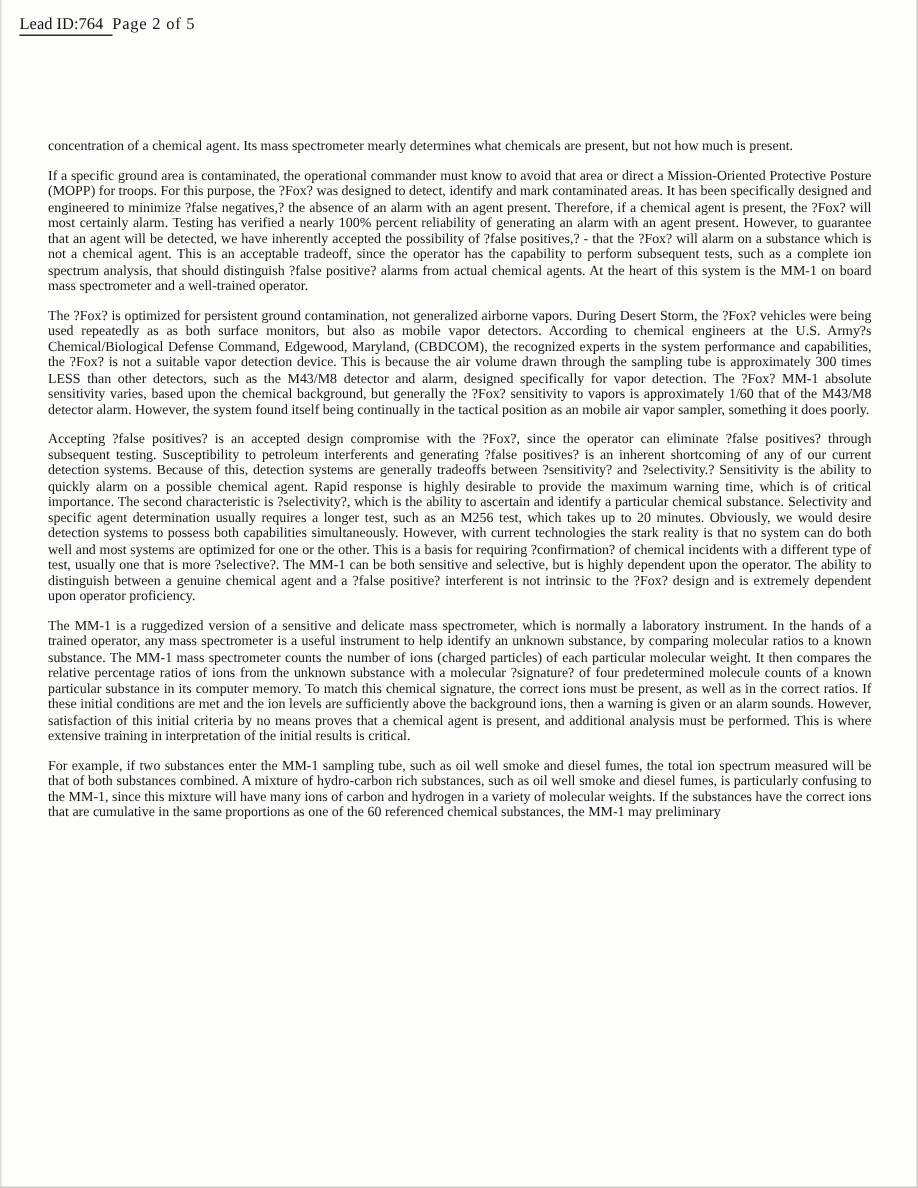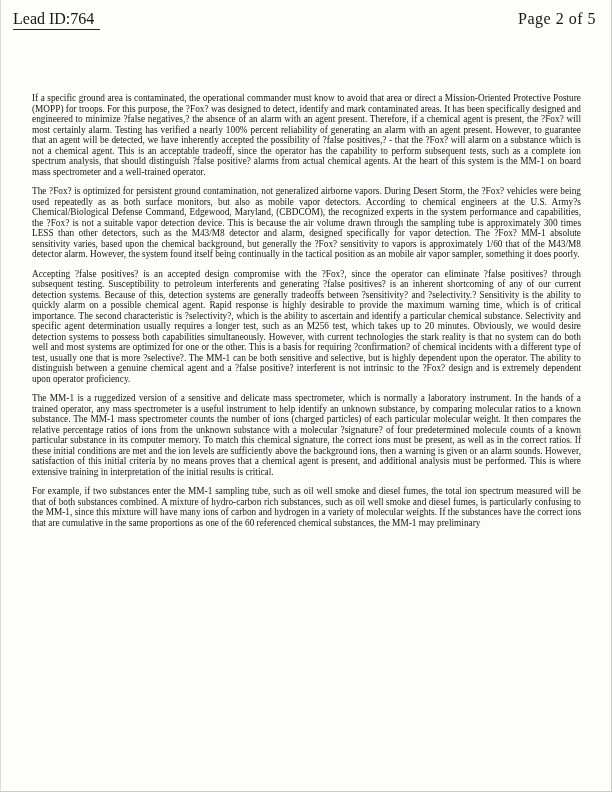"Lead ID:764" .page-header { font-size: 16px -> 11px; justify-content: space-between -> none }
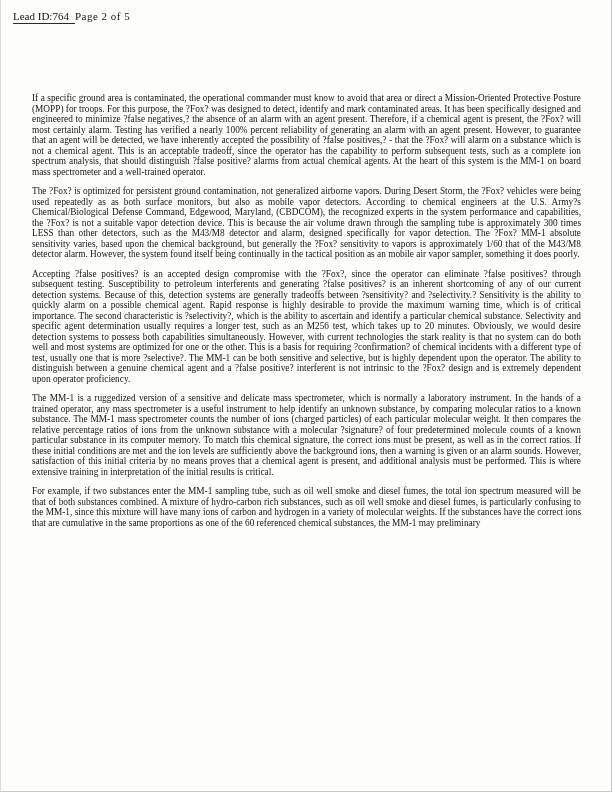"concentration of a chemical agent." p { html: none -> <p>concentration of a chemical agent. Its mass spectrometer mearly determines what chemicals are present, but not how much is present.</p> }
